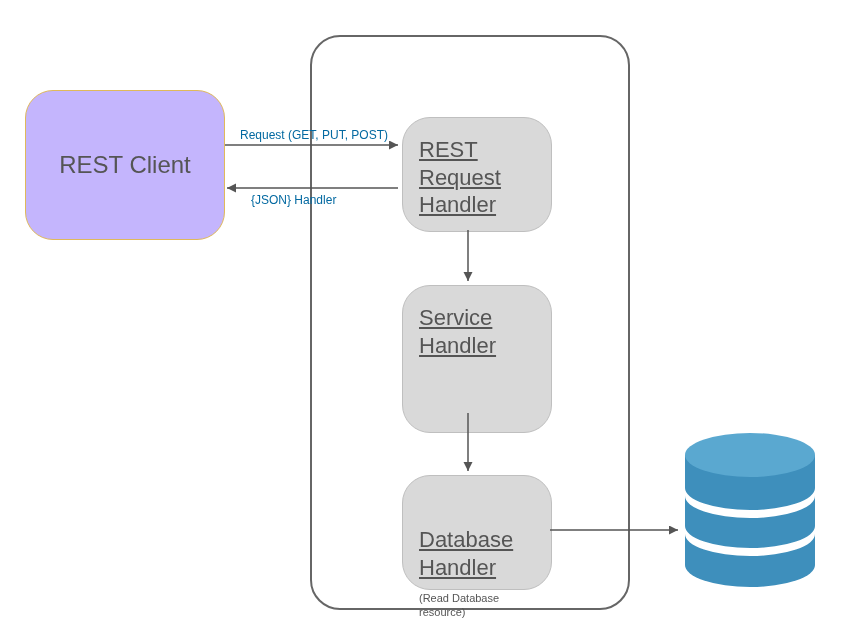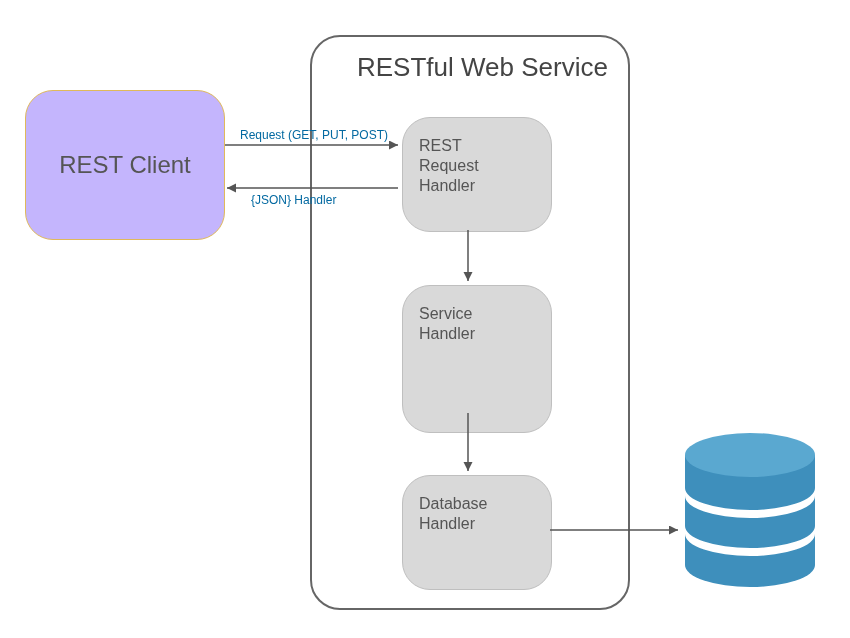"RESTful Web Service" div.service-title { html: <div>RESTful Web Service</div> -> none }
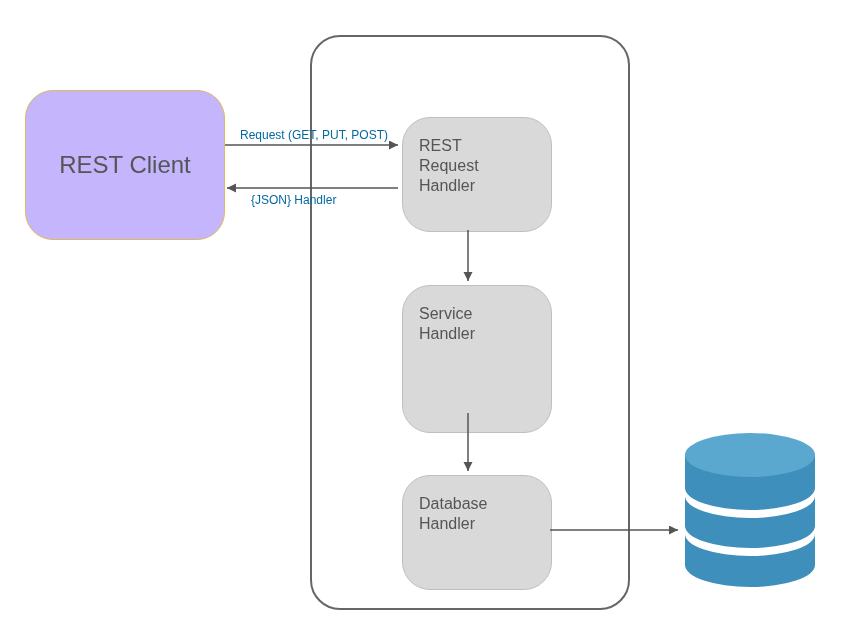"REST" .handler-title { font-size: 16px -> 22px; text-decoration: none -> underline }
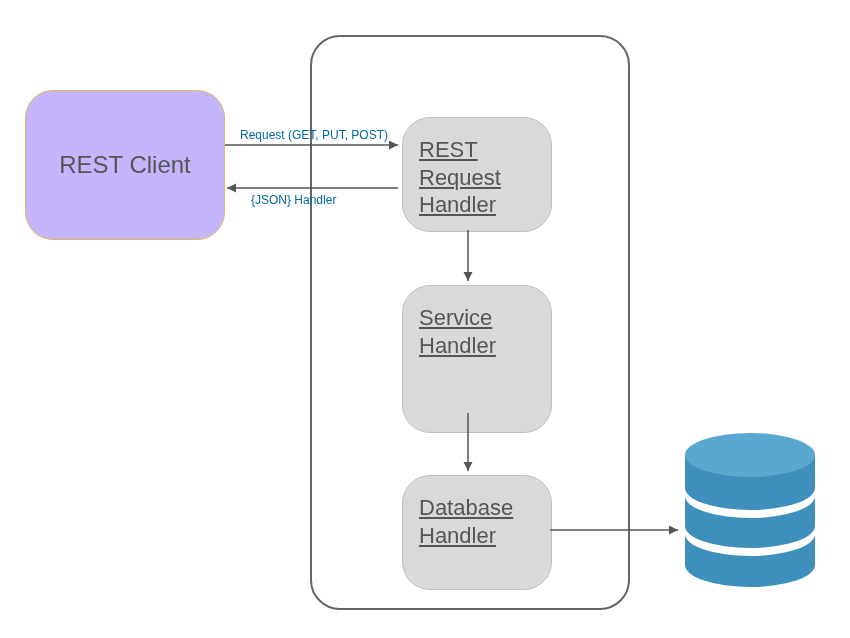"Database" div.handler-title { margin-top: none -> 32px }
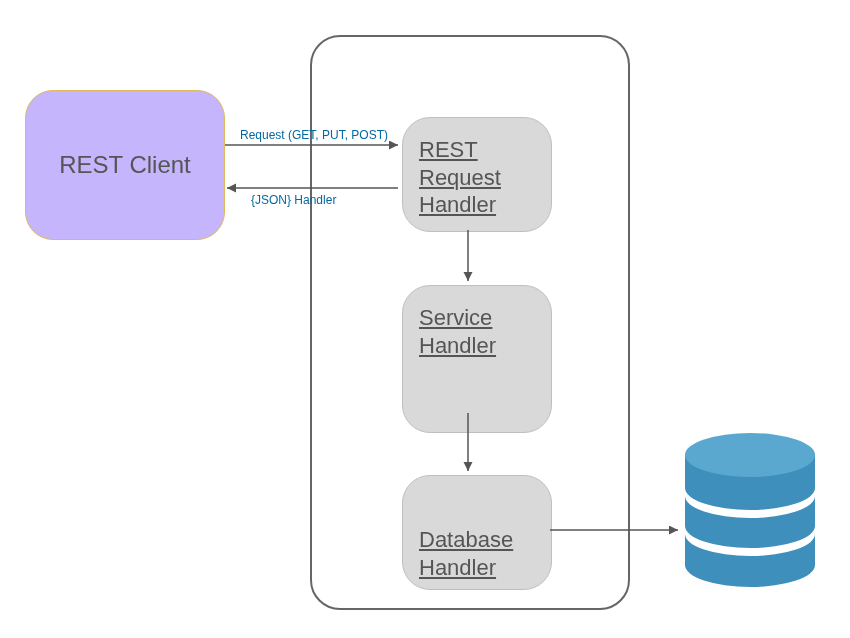"(Read Database resource)" div.handler-sub { html: none -> <div>(Read Database resource)</div> }
